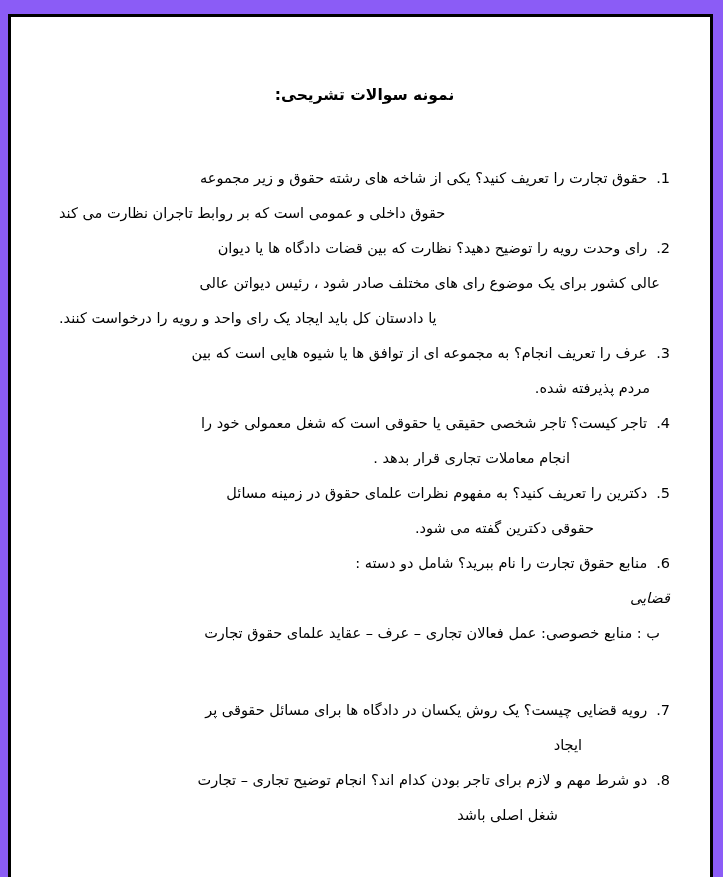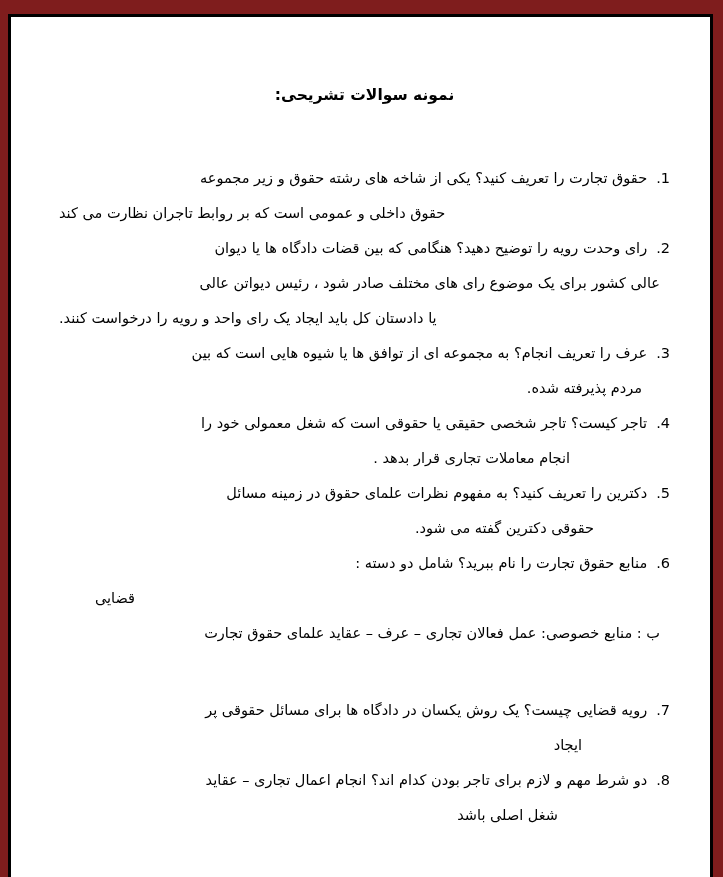"نمونه سوالات تشریحی:" .page { background: #7f1d1d -> #8b5cf6 }
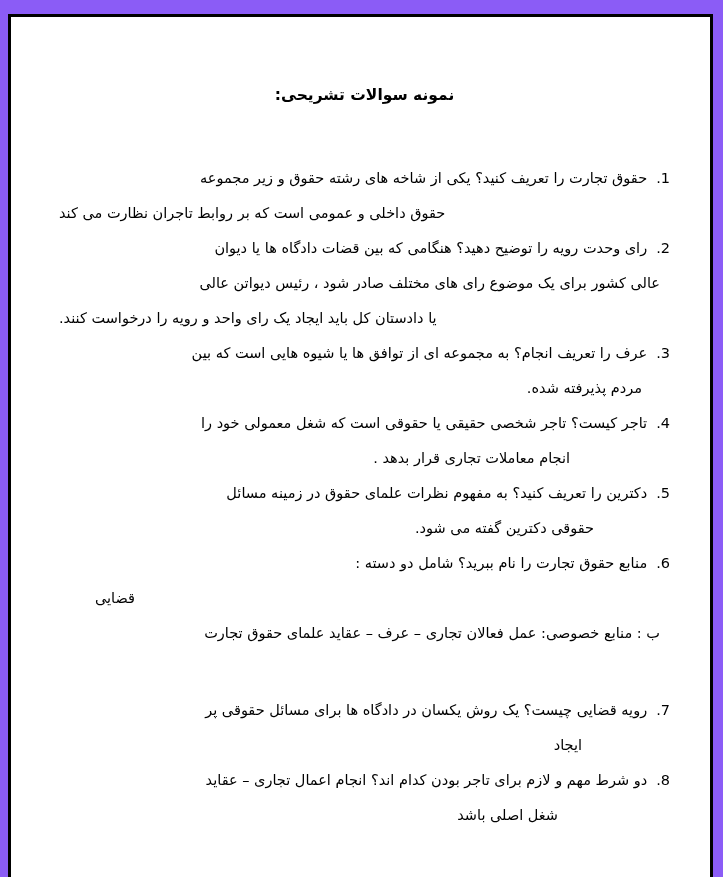"هنگامی که بین قضات دادگاه" span.a { text: هنگامی -> نظارت }
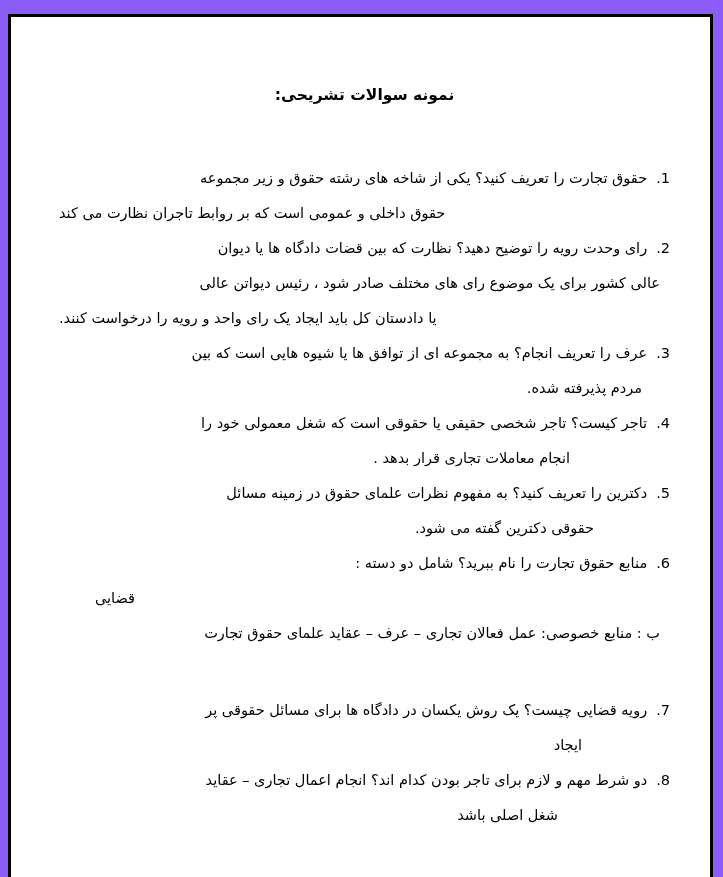"مردم پذیرفته شده." .mr28 { margin-right: 28px -> 20px }
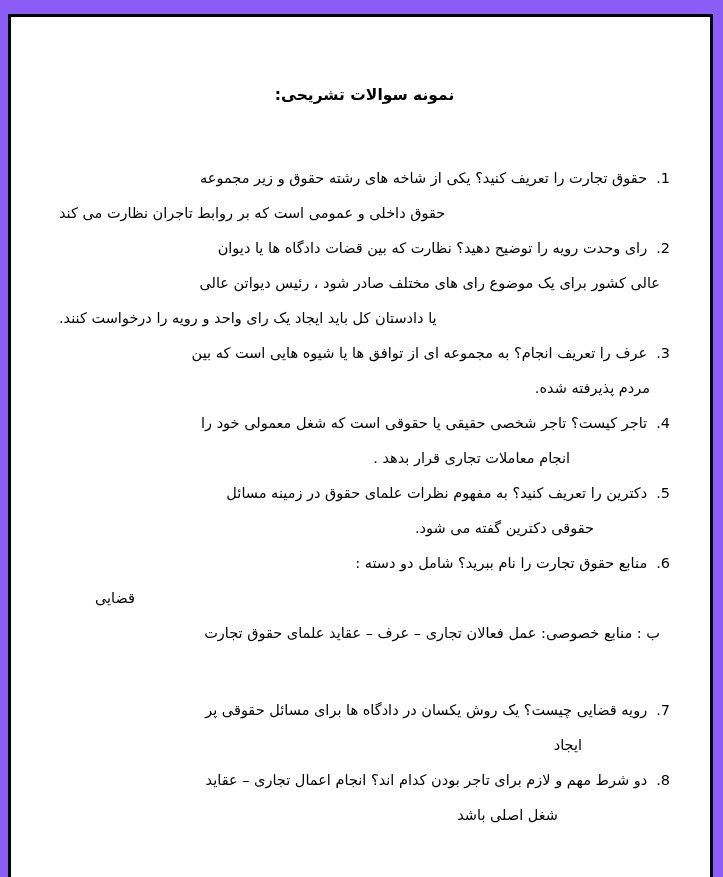"قضایی" .t-left { font-style: none -> italic; text-align: left -> right }
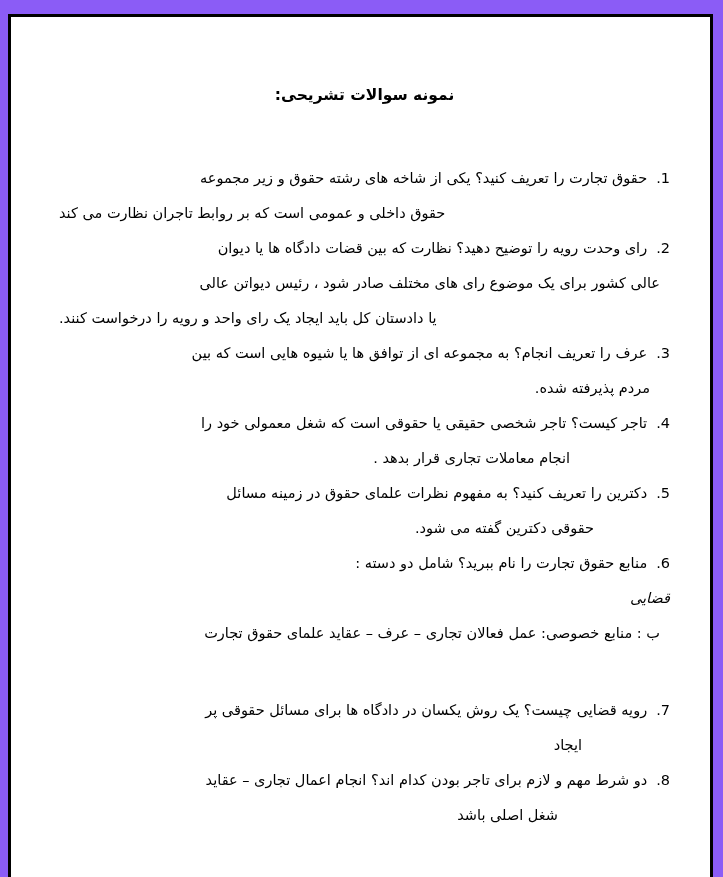"انجام اعمال تجاری – عقاید" span.a { text: اعمال تجاری – عقاید -> توضیح تجاری – تجارت }
